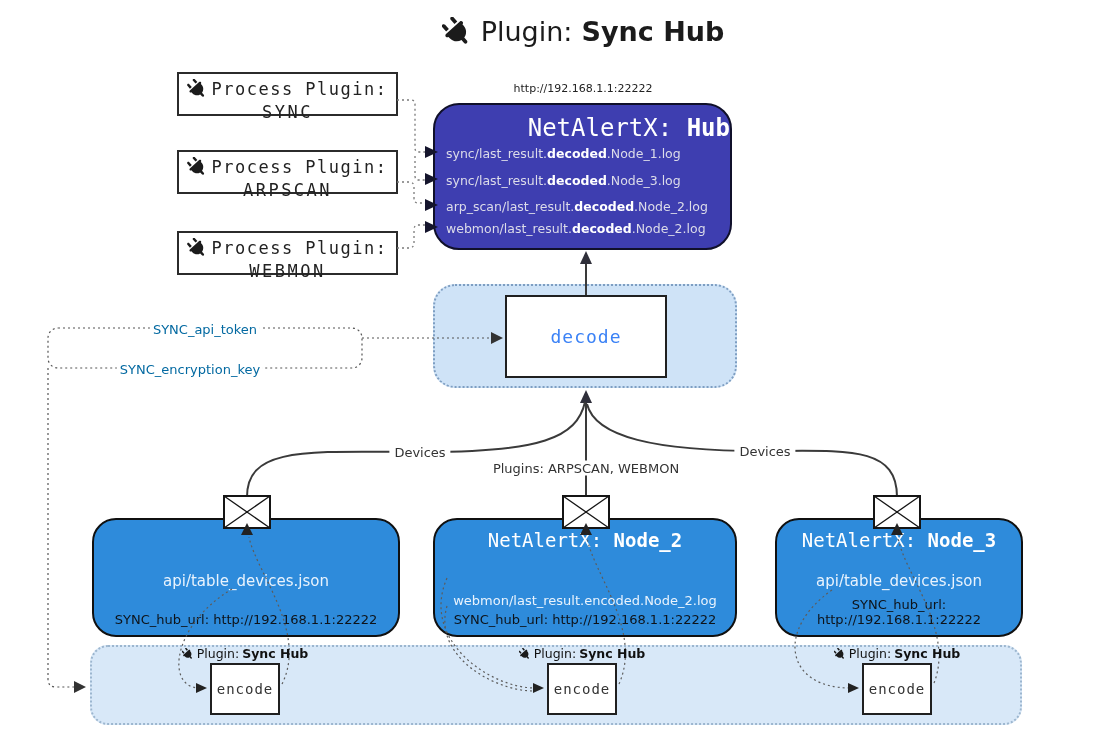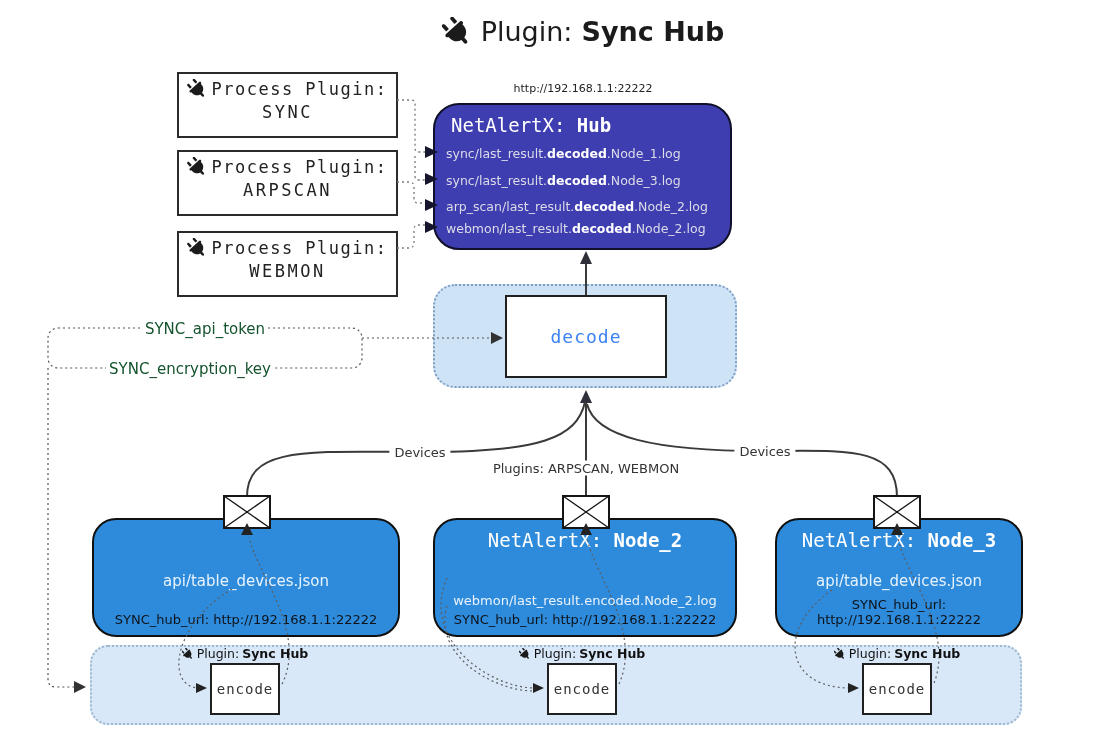"Process Plugin:" .pbox { height: 66px -> 44px }
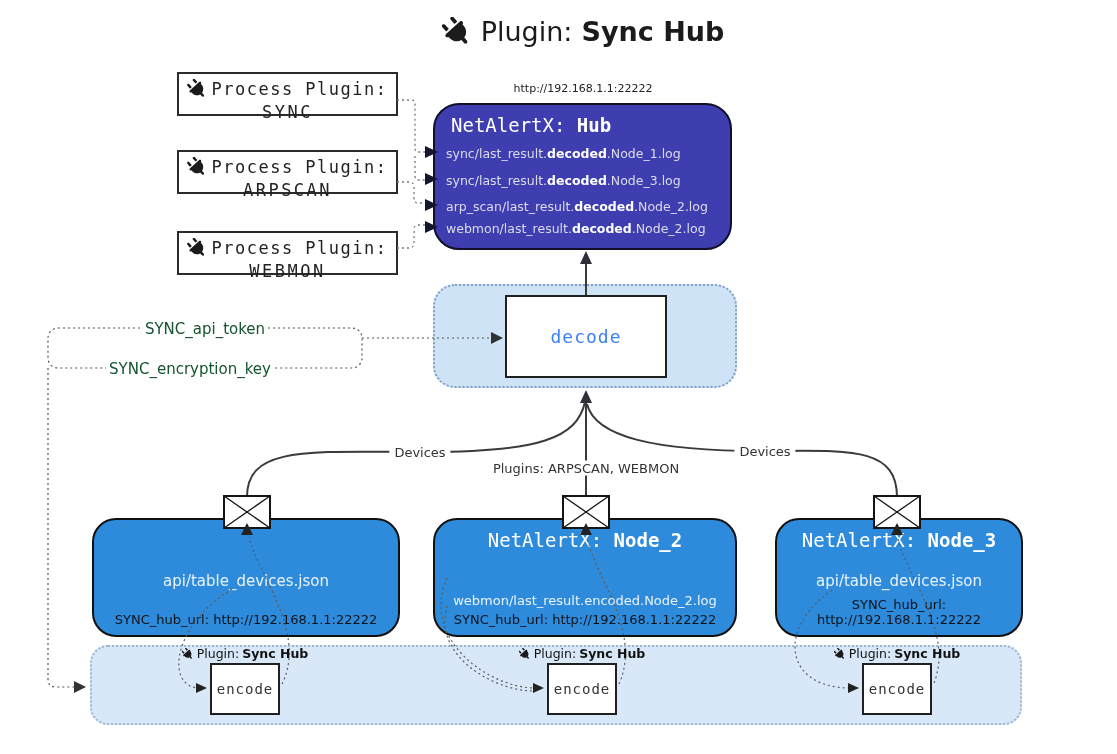"NetAlertX: Hub" .hub-title { font-size: 19px -> 24px; left: 16px -> 4px; text-align: left -> right }
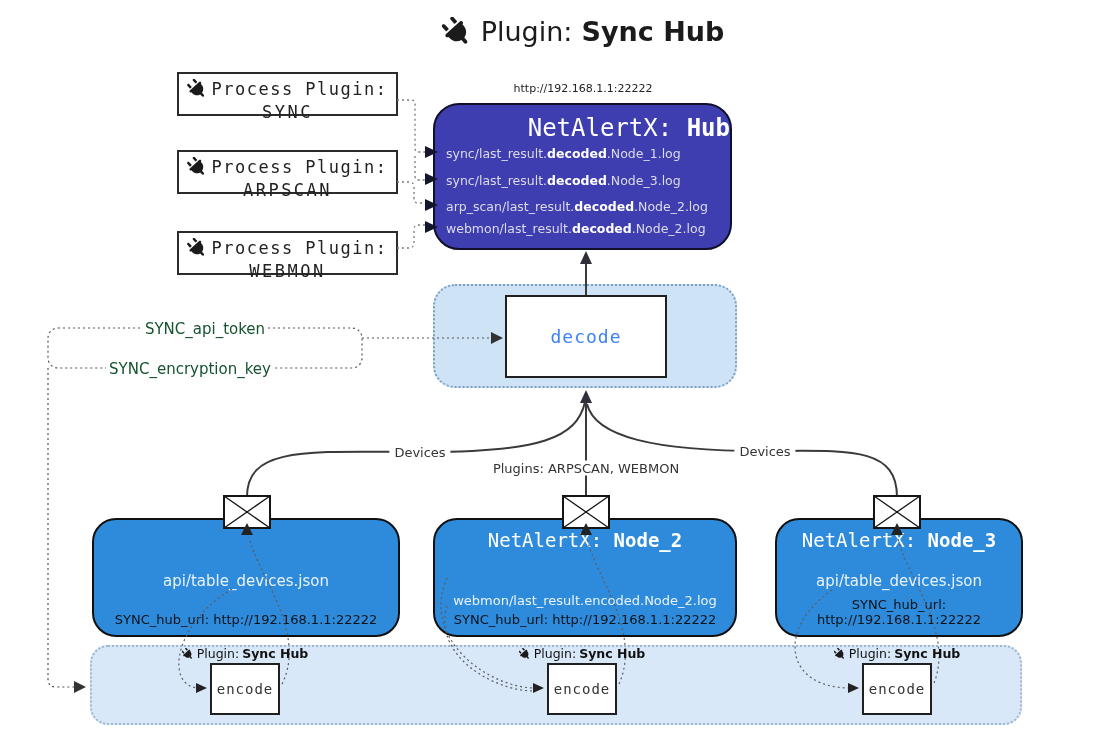"SYNC_api_token" .key-label { color: #14532d -> #0369a1; font-size: 15px -> 13px }
